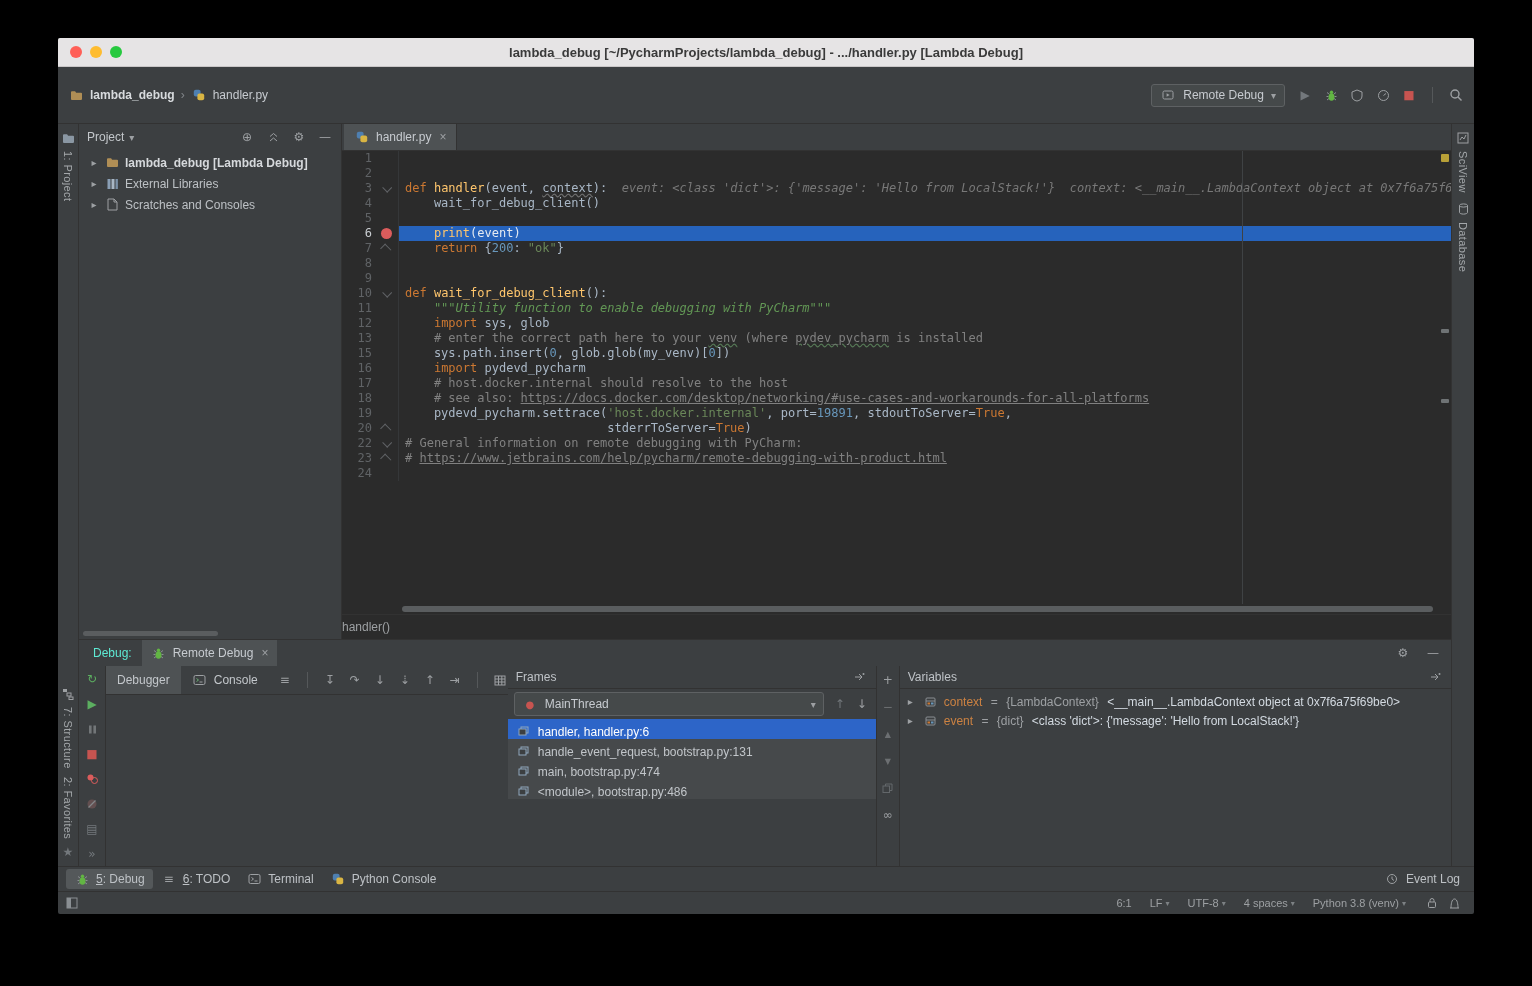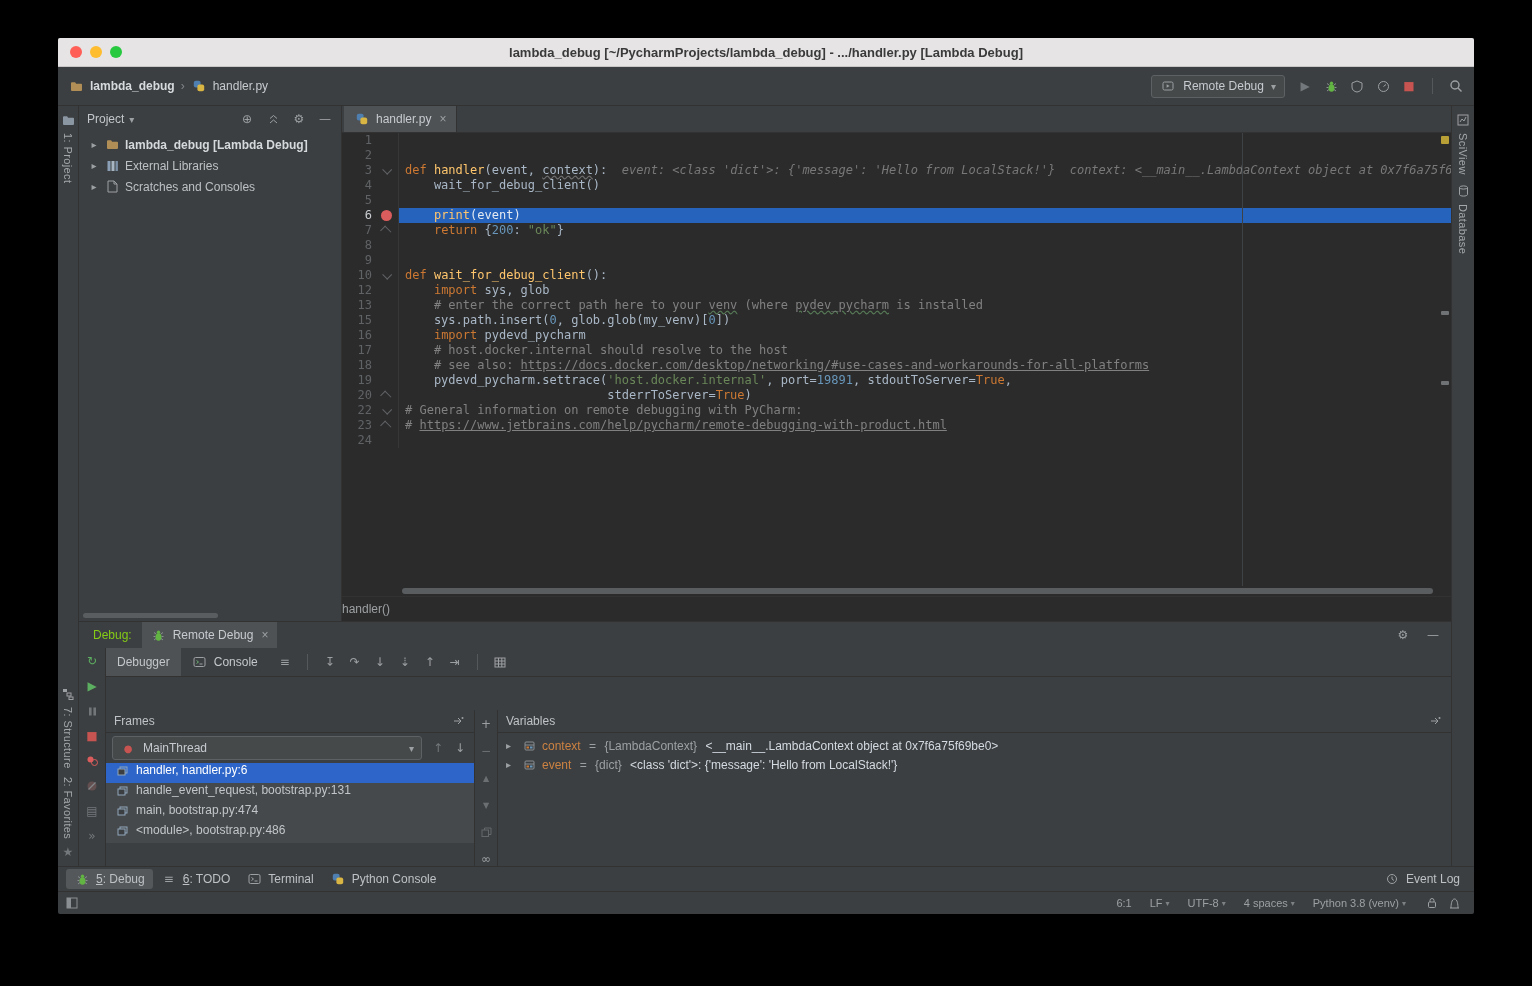"lambda_debug" .navbar { padding: 4px 10px -> 13px 10px }
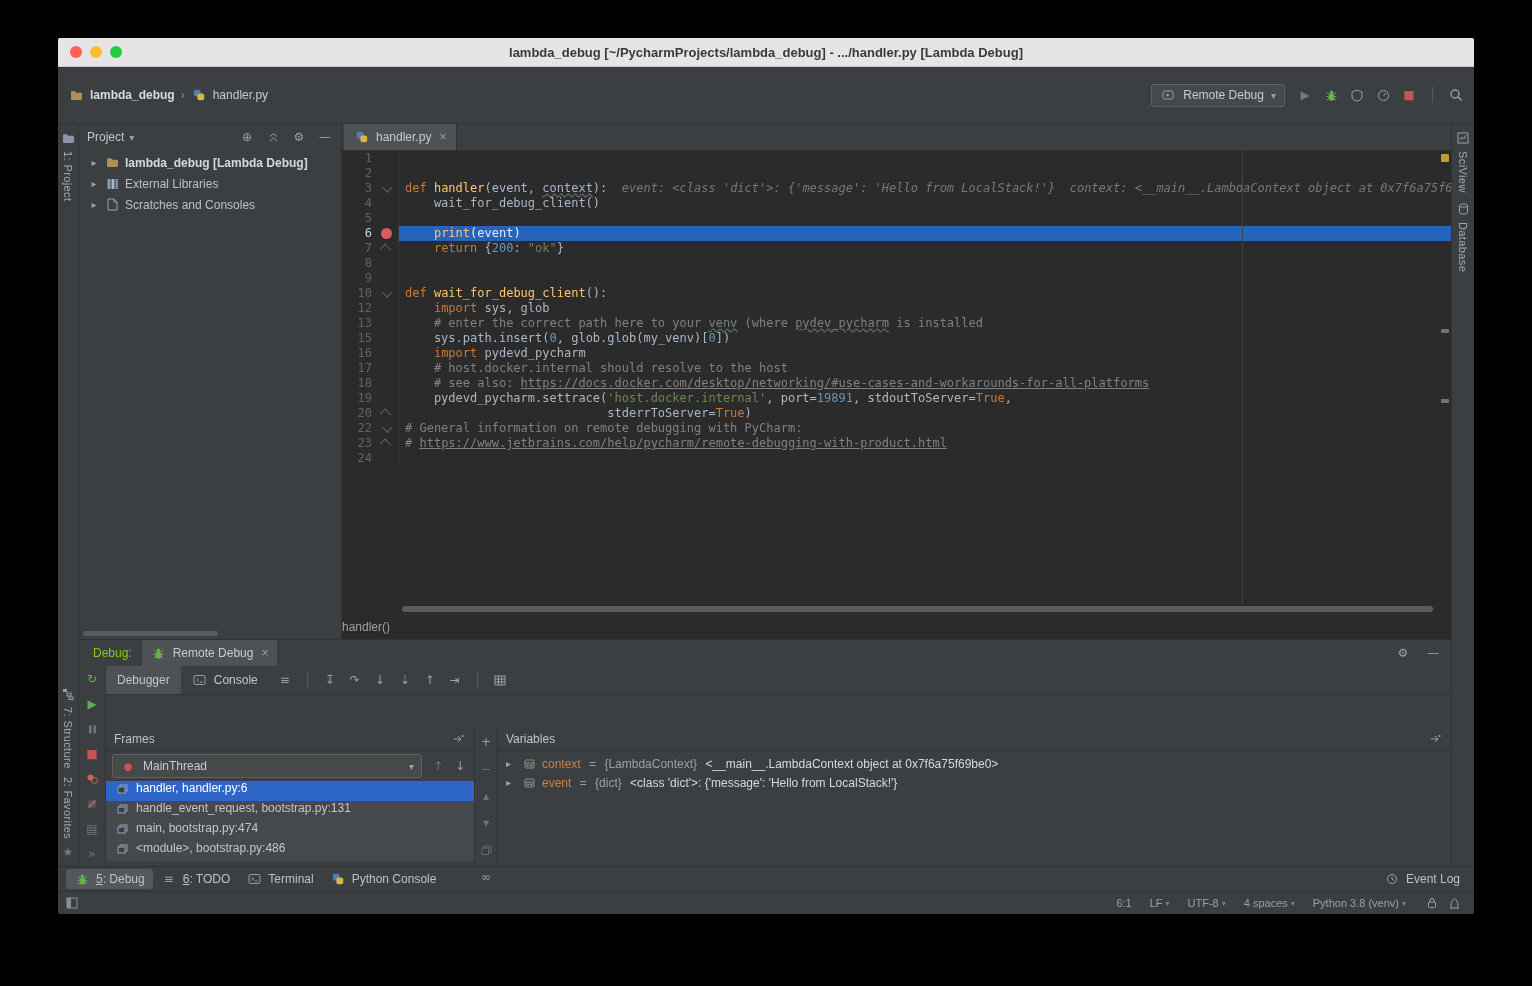"11" div.eline { html: none -> <div><span><span>11</span><span></span></span><span><span> """Utility function to enable debugging with PyCharm"""</span></span></div> }
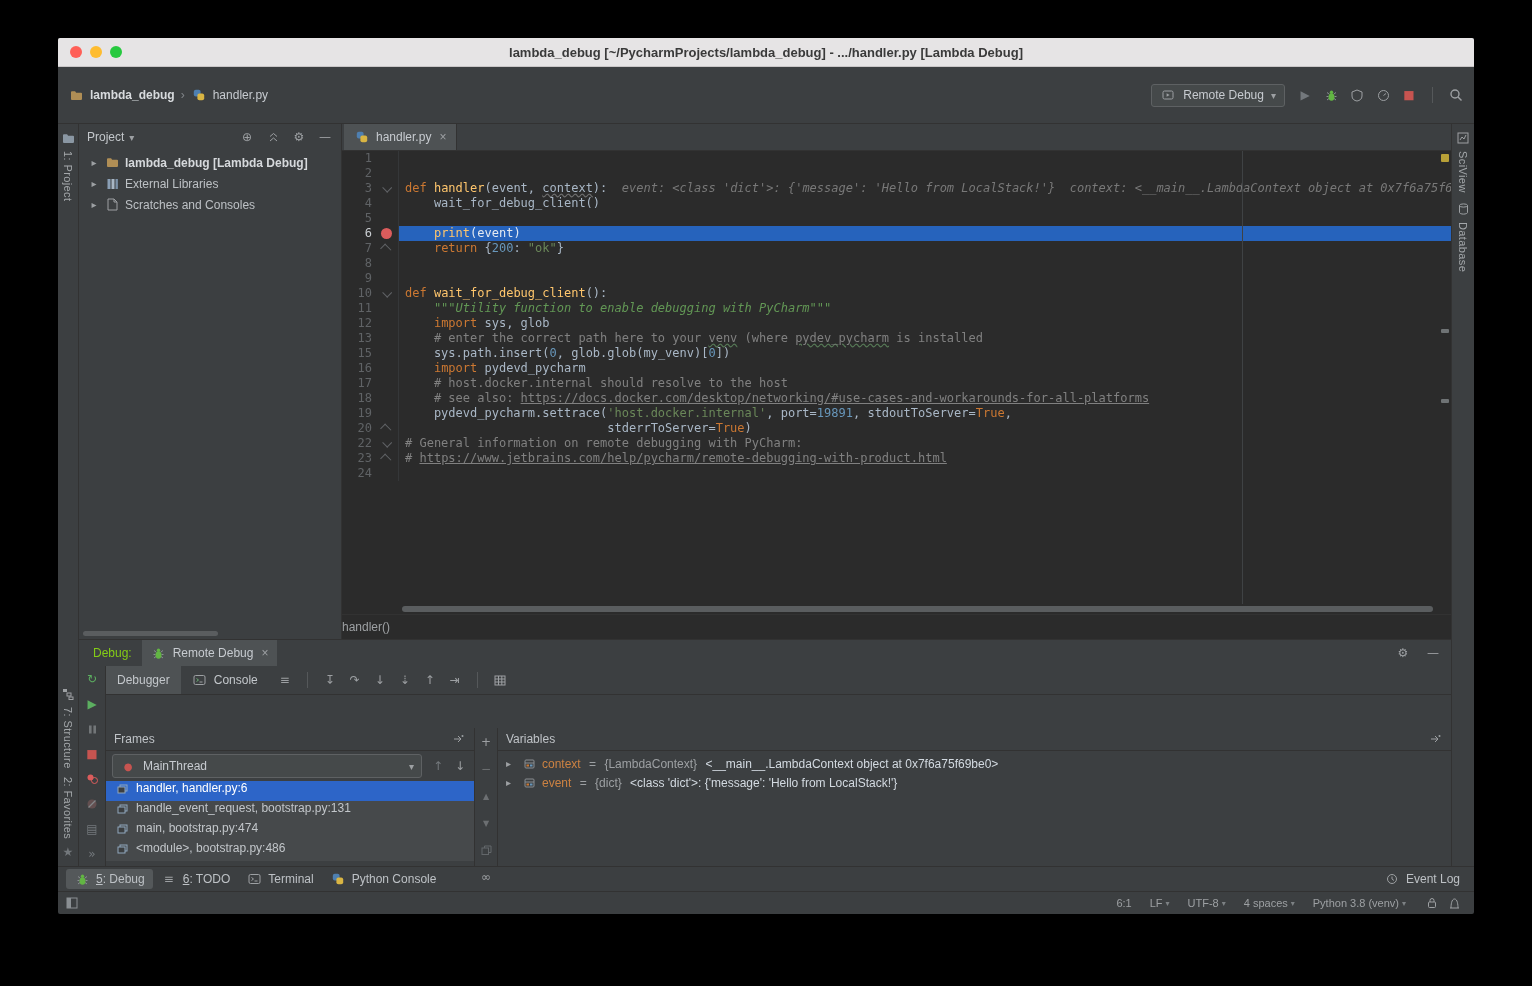"Debug:" .dtitle { color: #84cc16 -> #5eead4 }
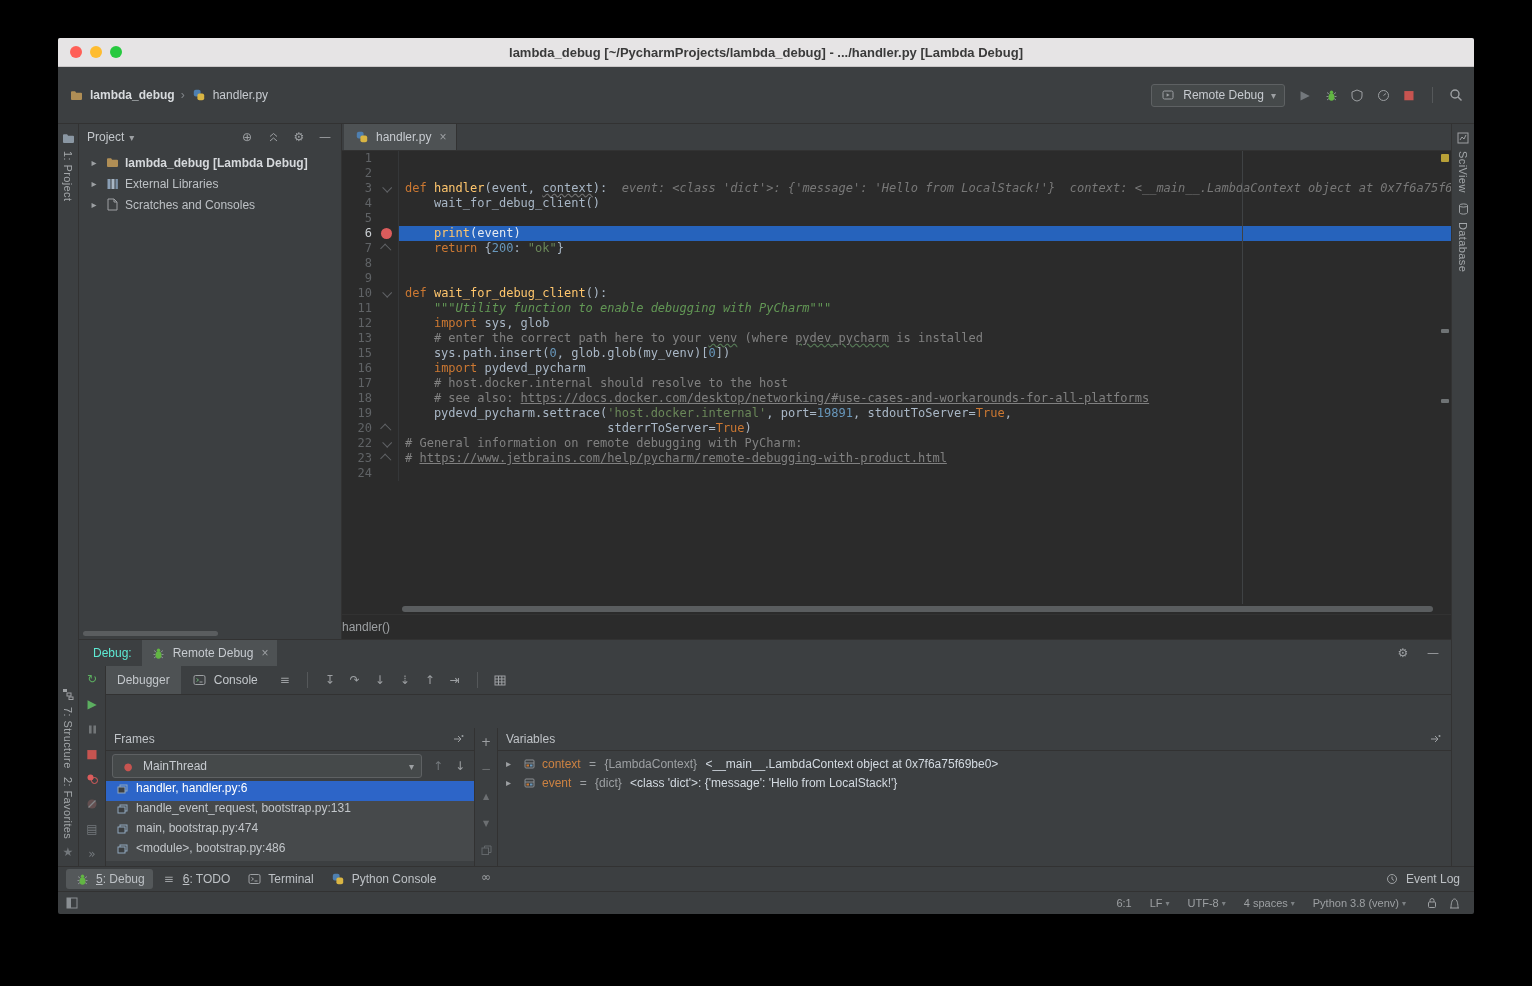"Debugger" .dmain { flex-direction: column -> row; gap: 33px -> none }
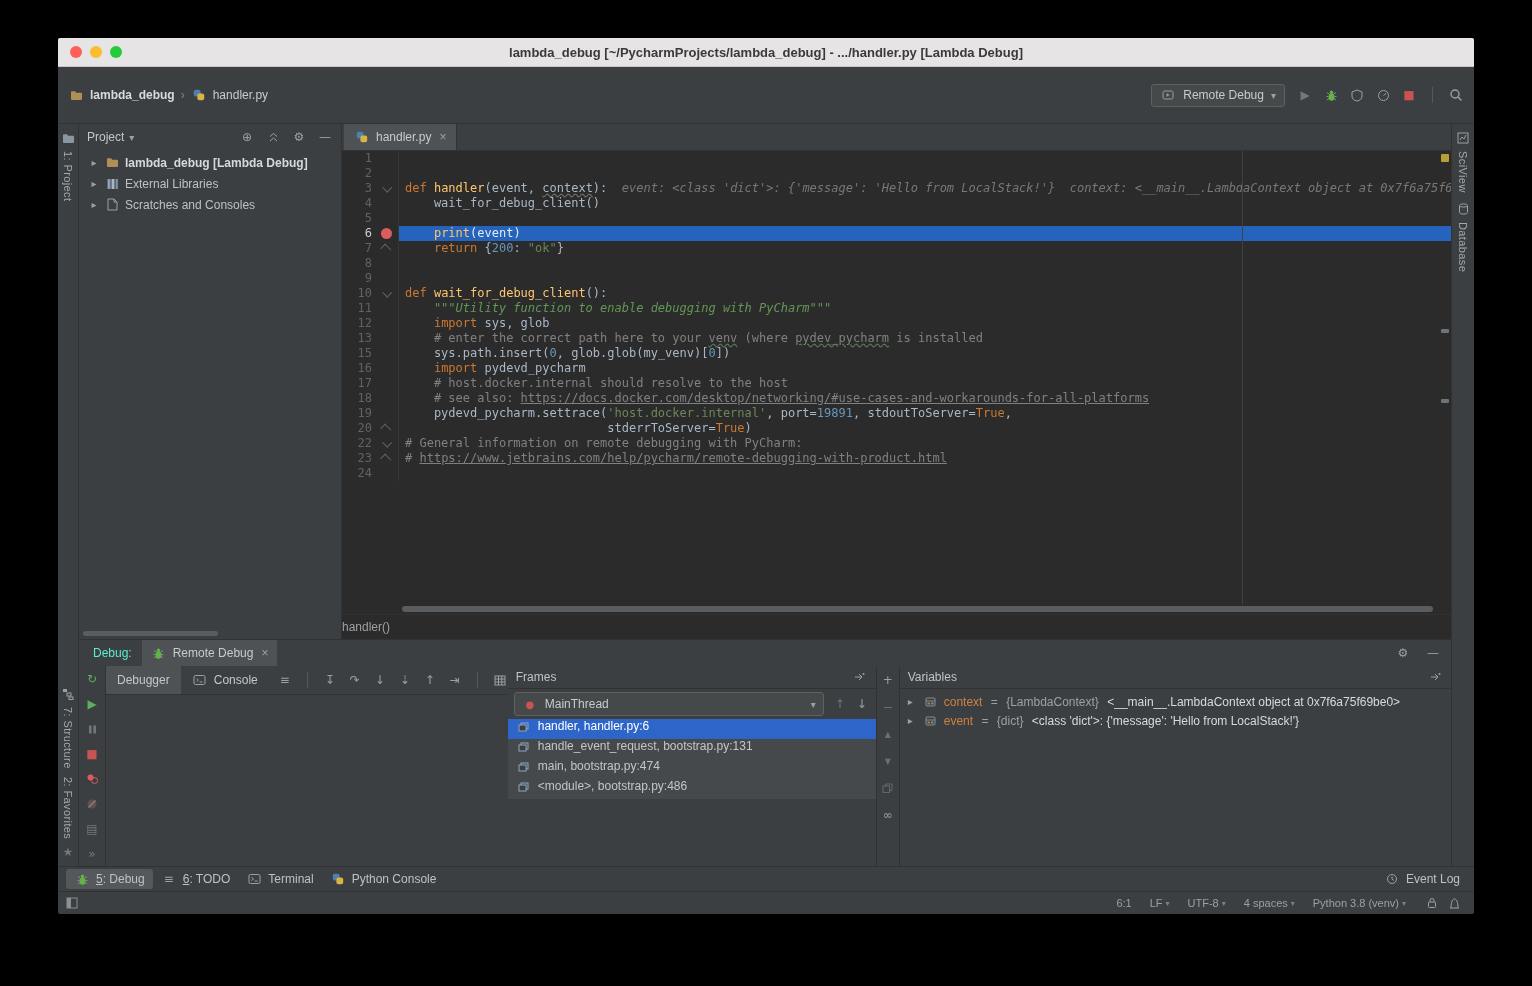"handler, handler.py:6" .frow { align-items: flex-start -> flex-end }
